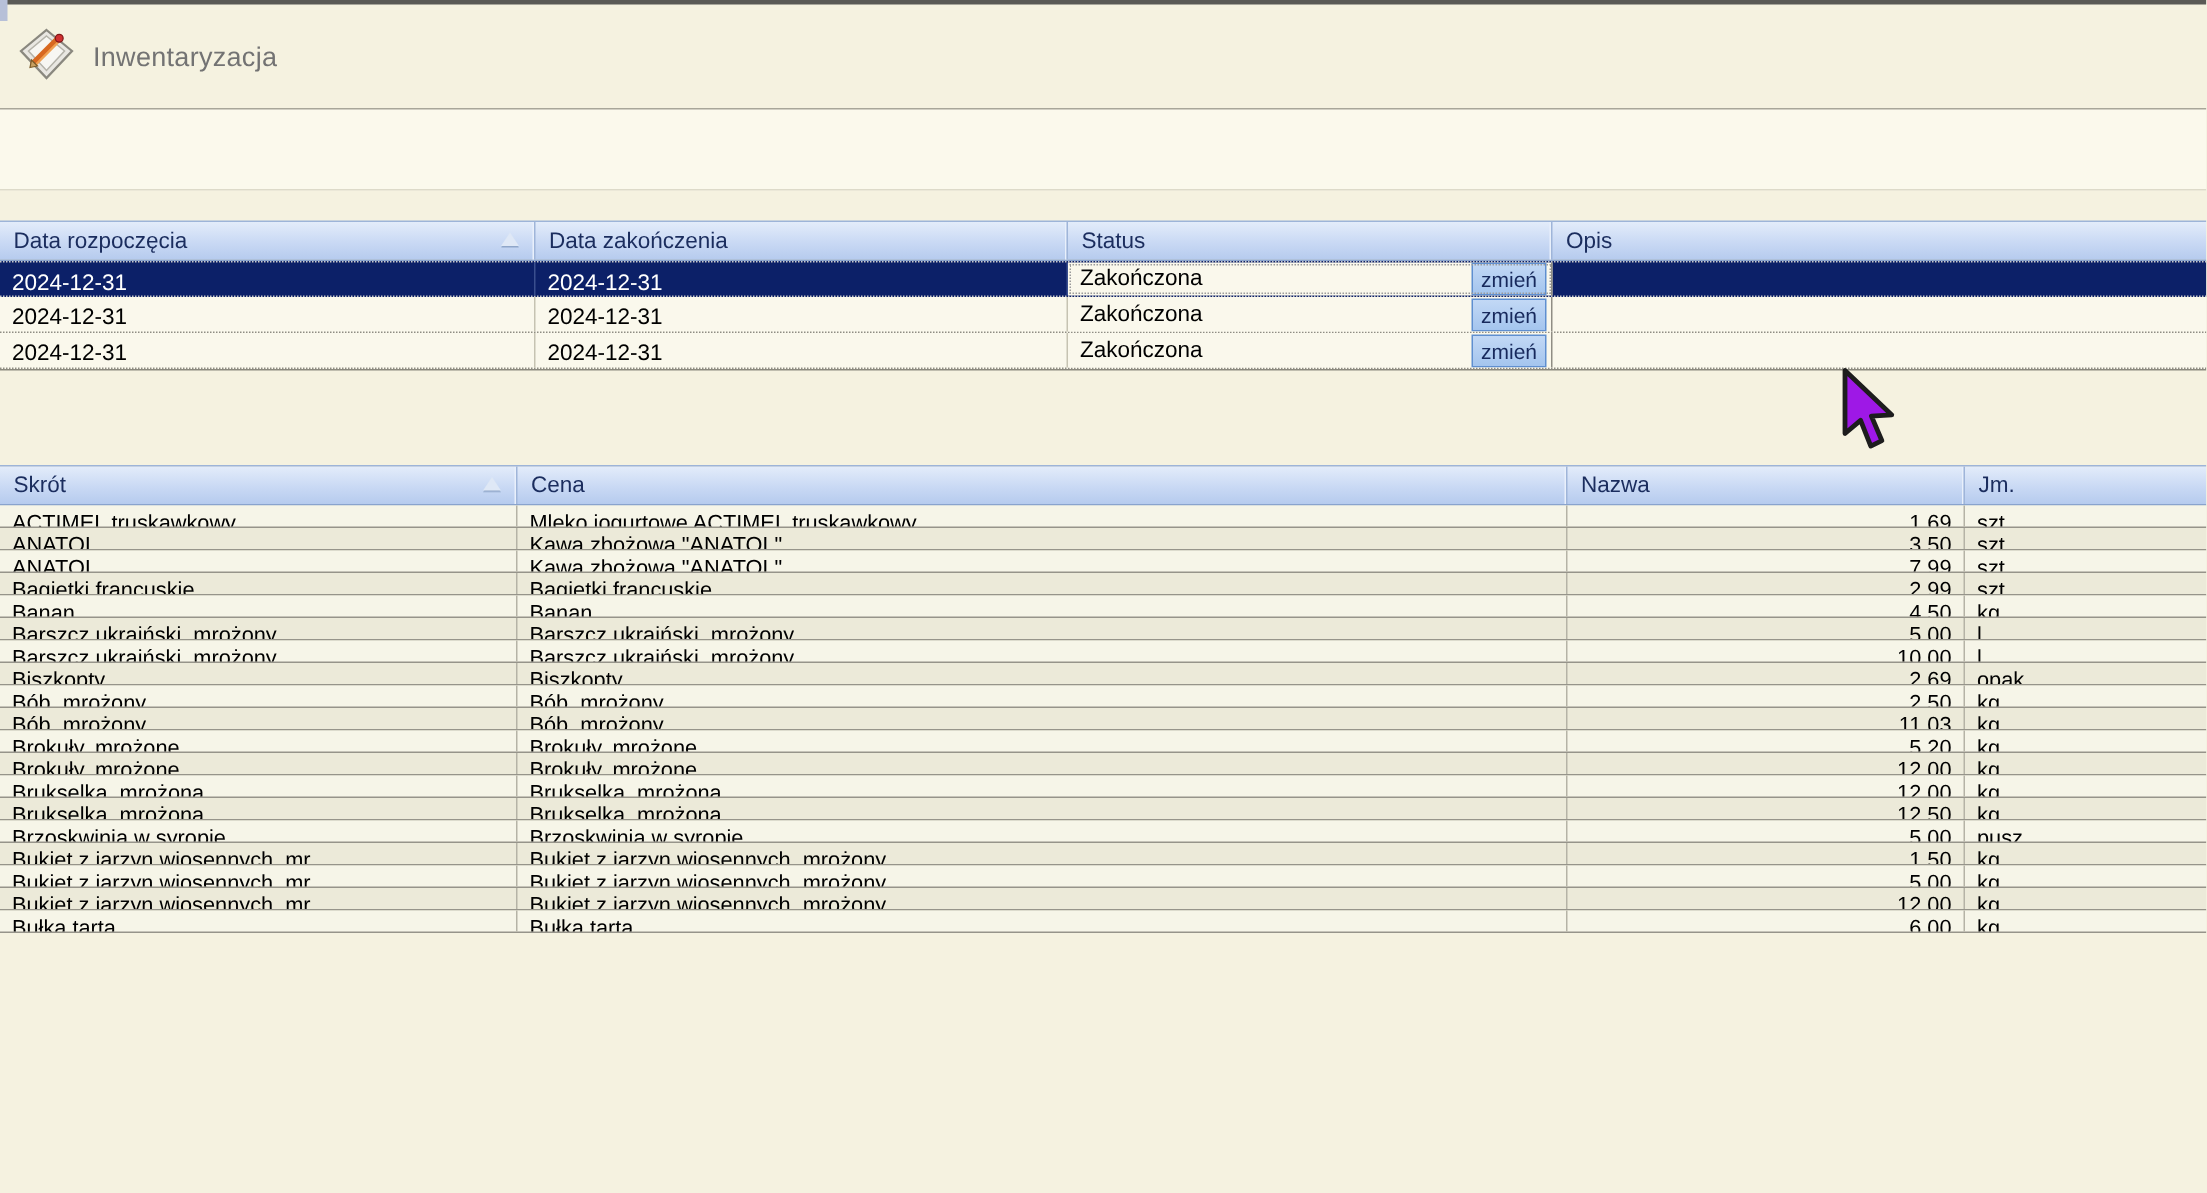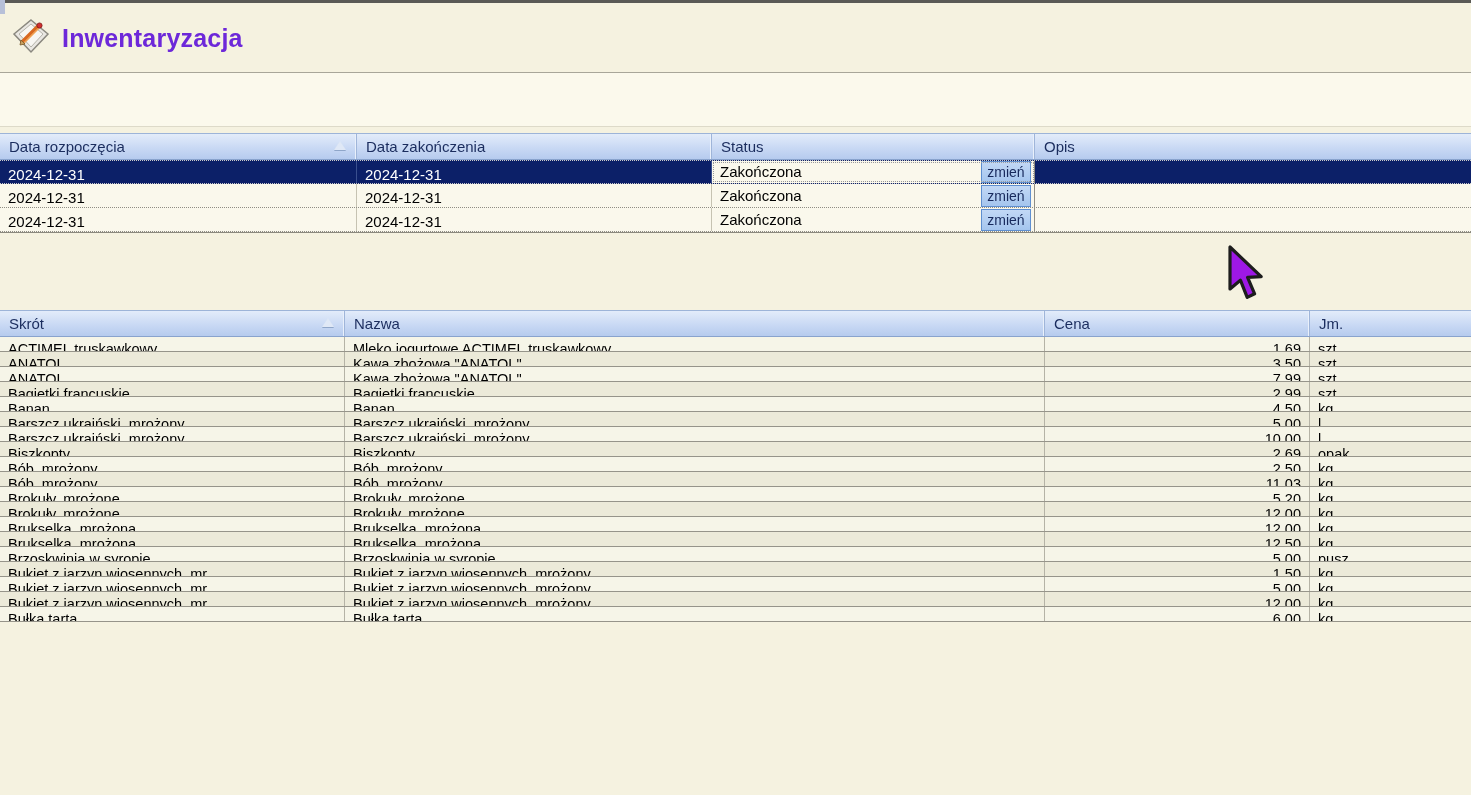"Inwentaryzacja" .page-title { color: #6d28d9 -> #737373; font-size: 25px -> 18px; font-weight: bold -> normal }
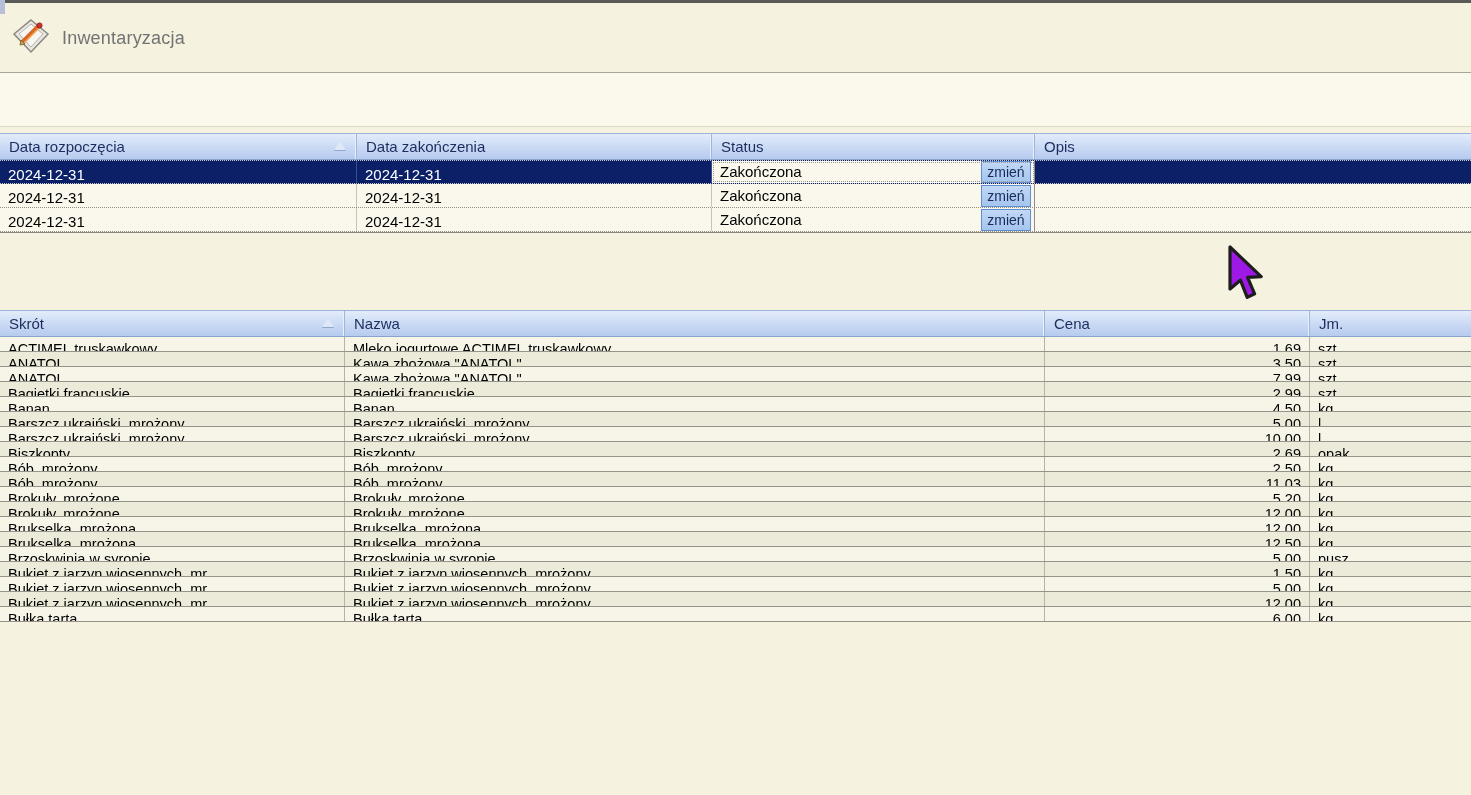"Data rozpoczęcia" .sessions { top: 133px -> 147px }
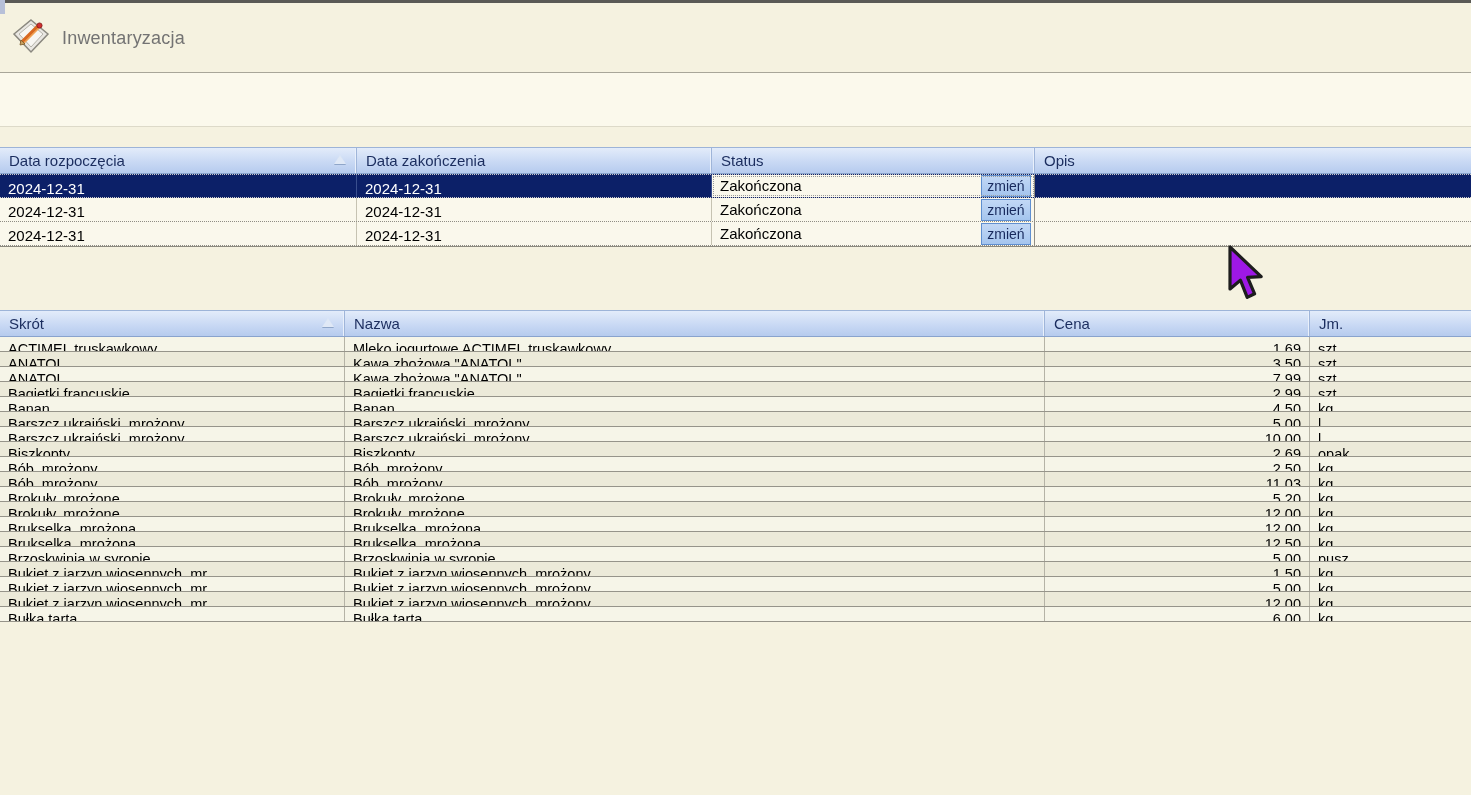"Nazwa" div.th { order: before "Cena" -> after "Cena" }
